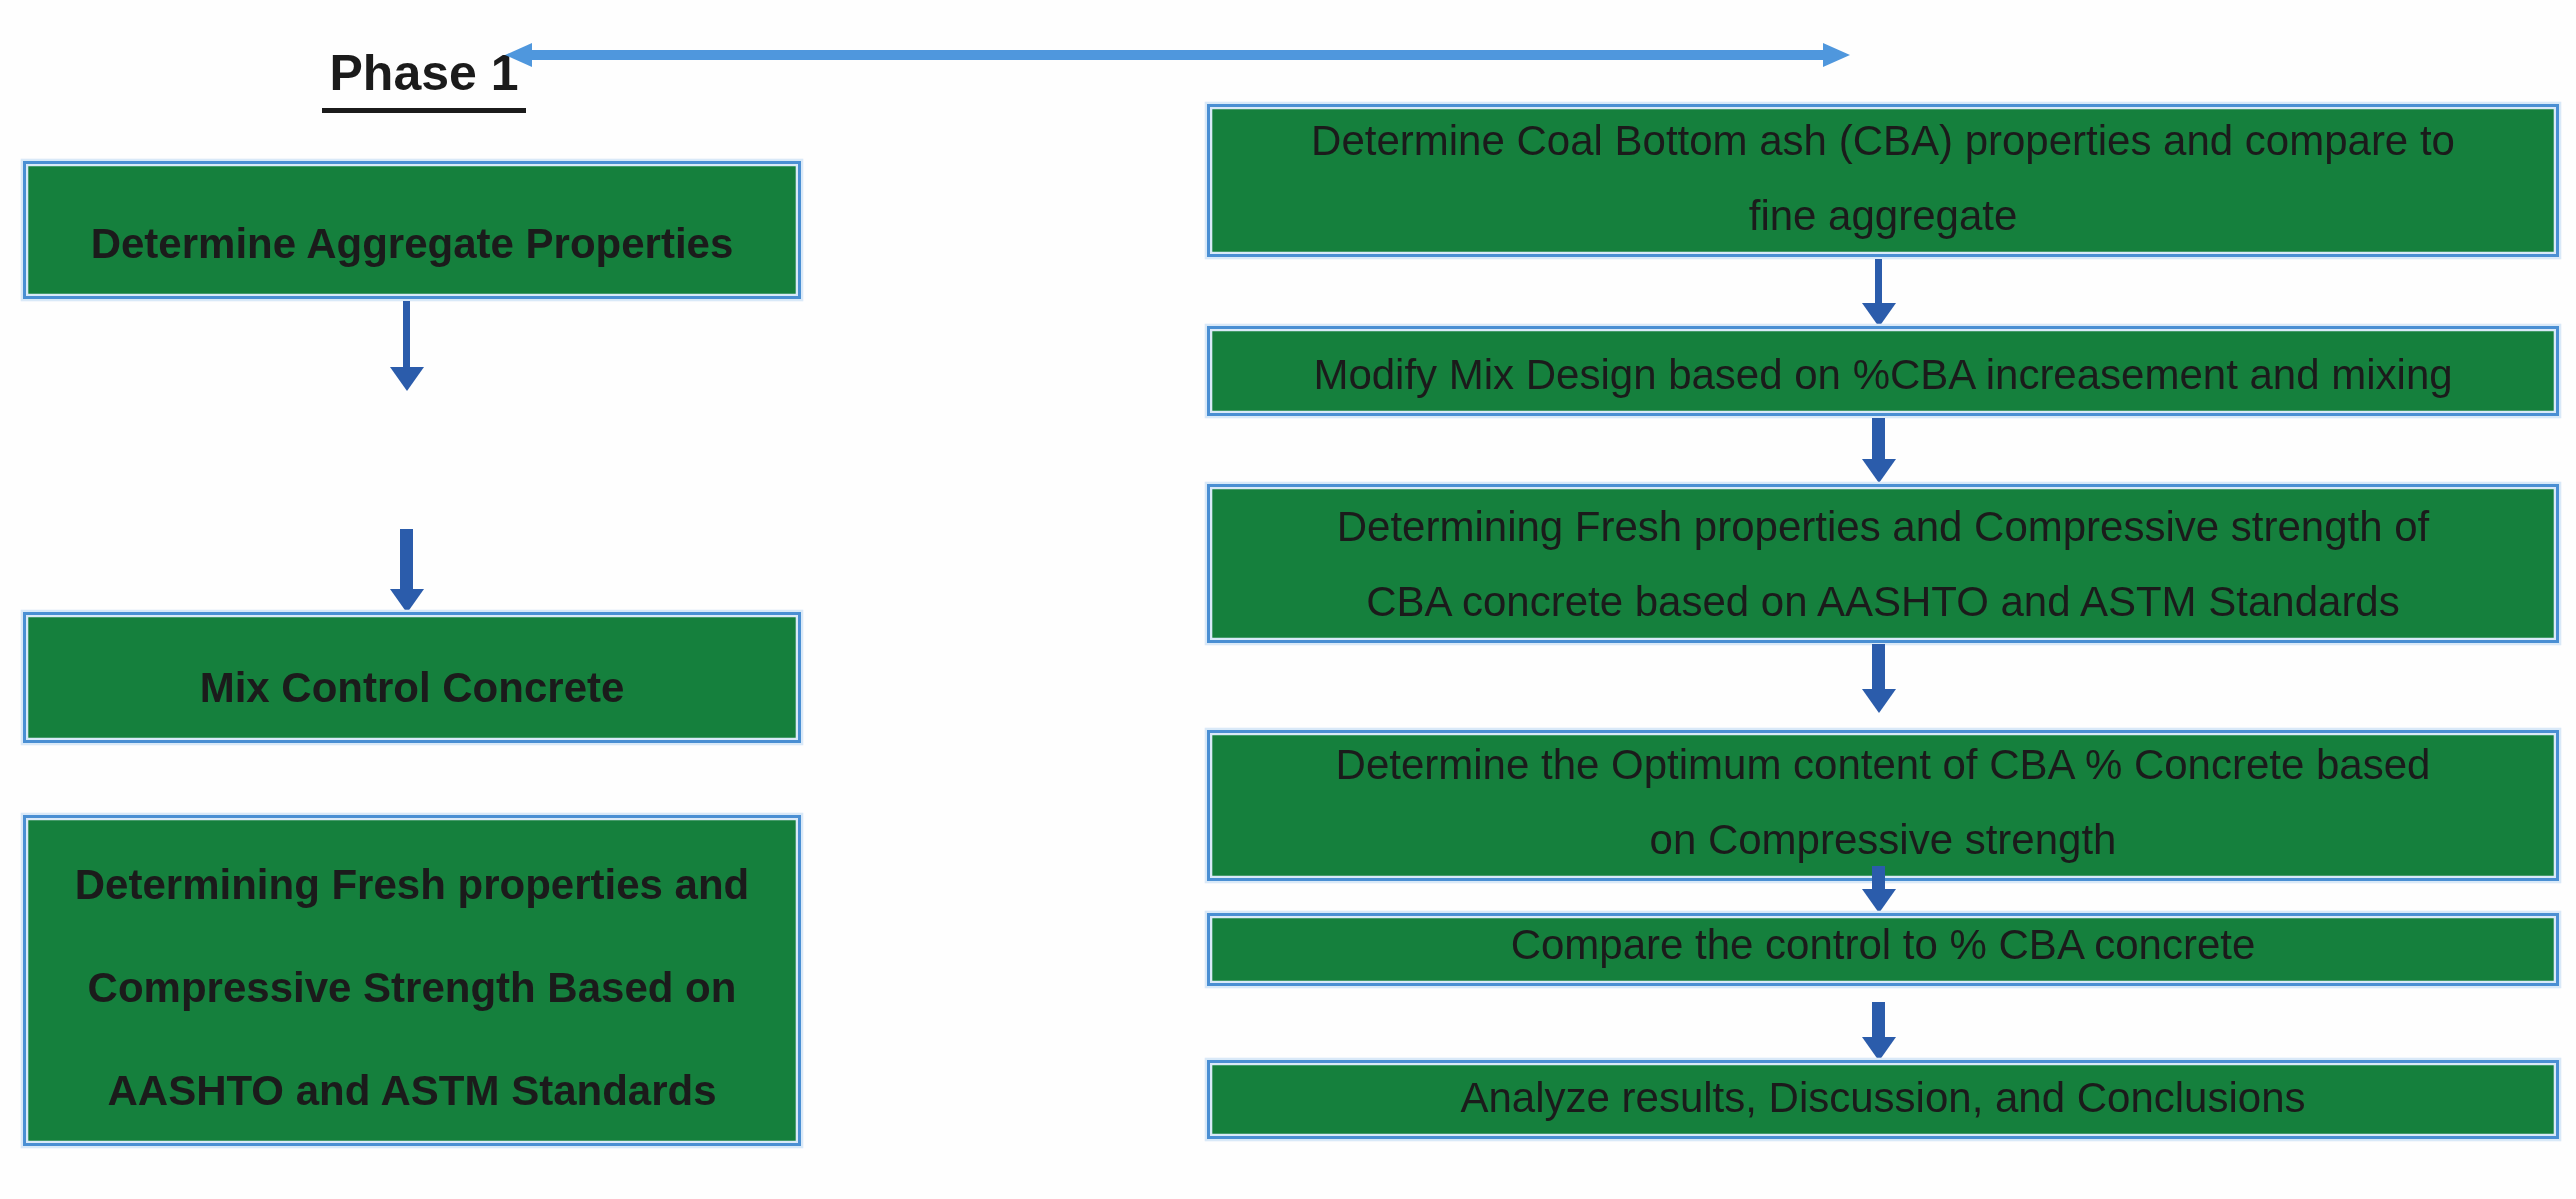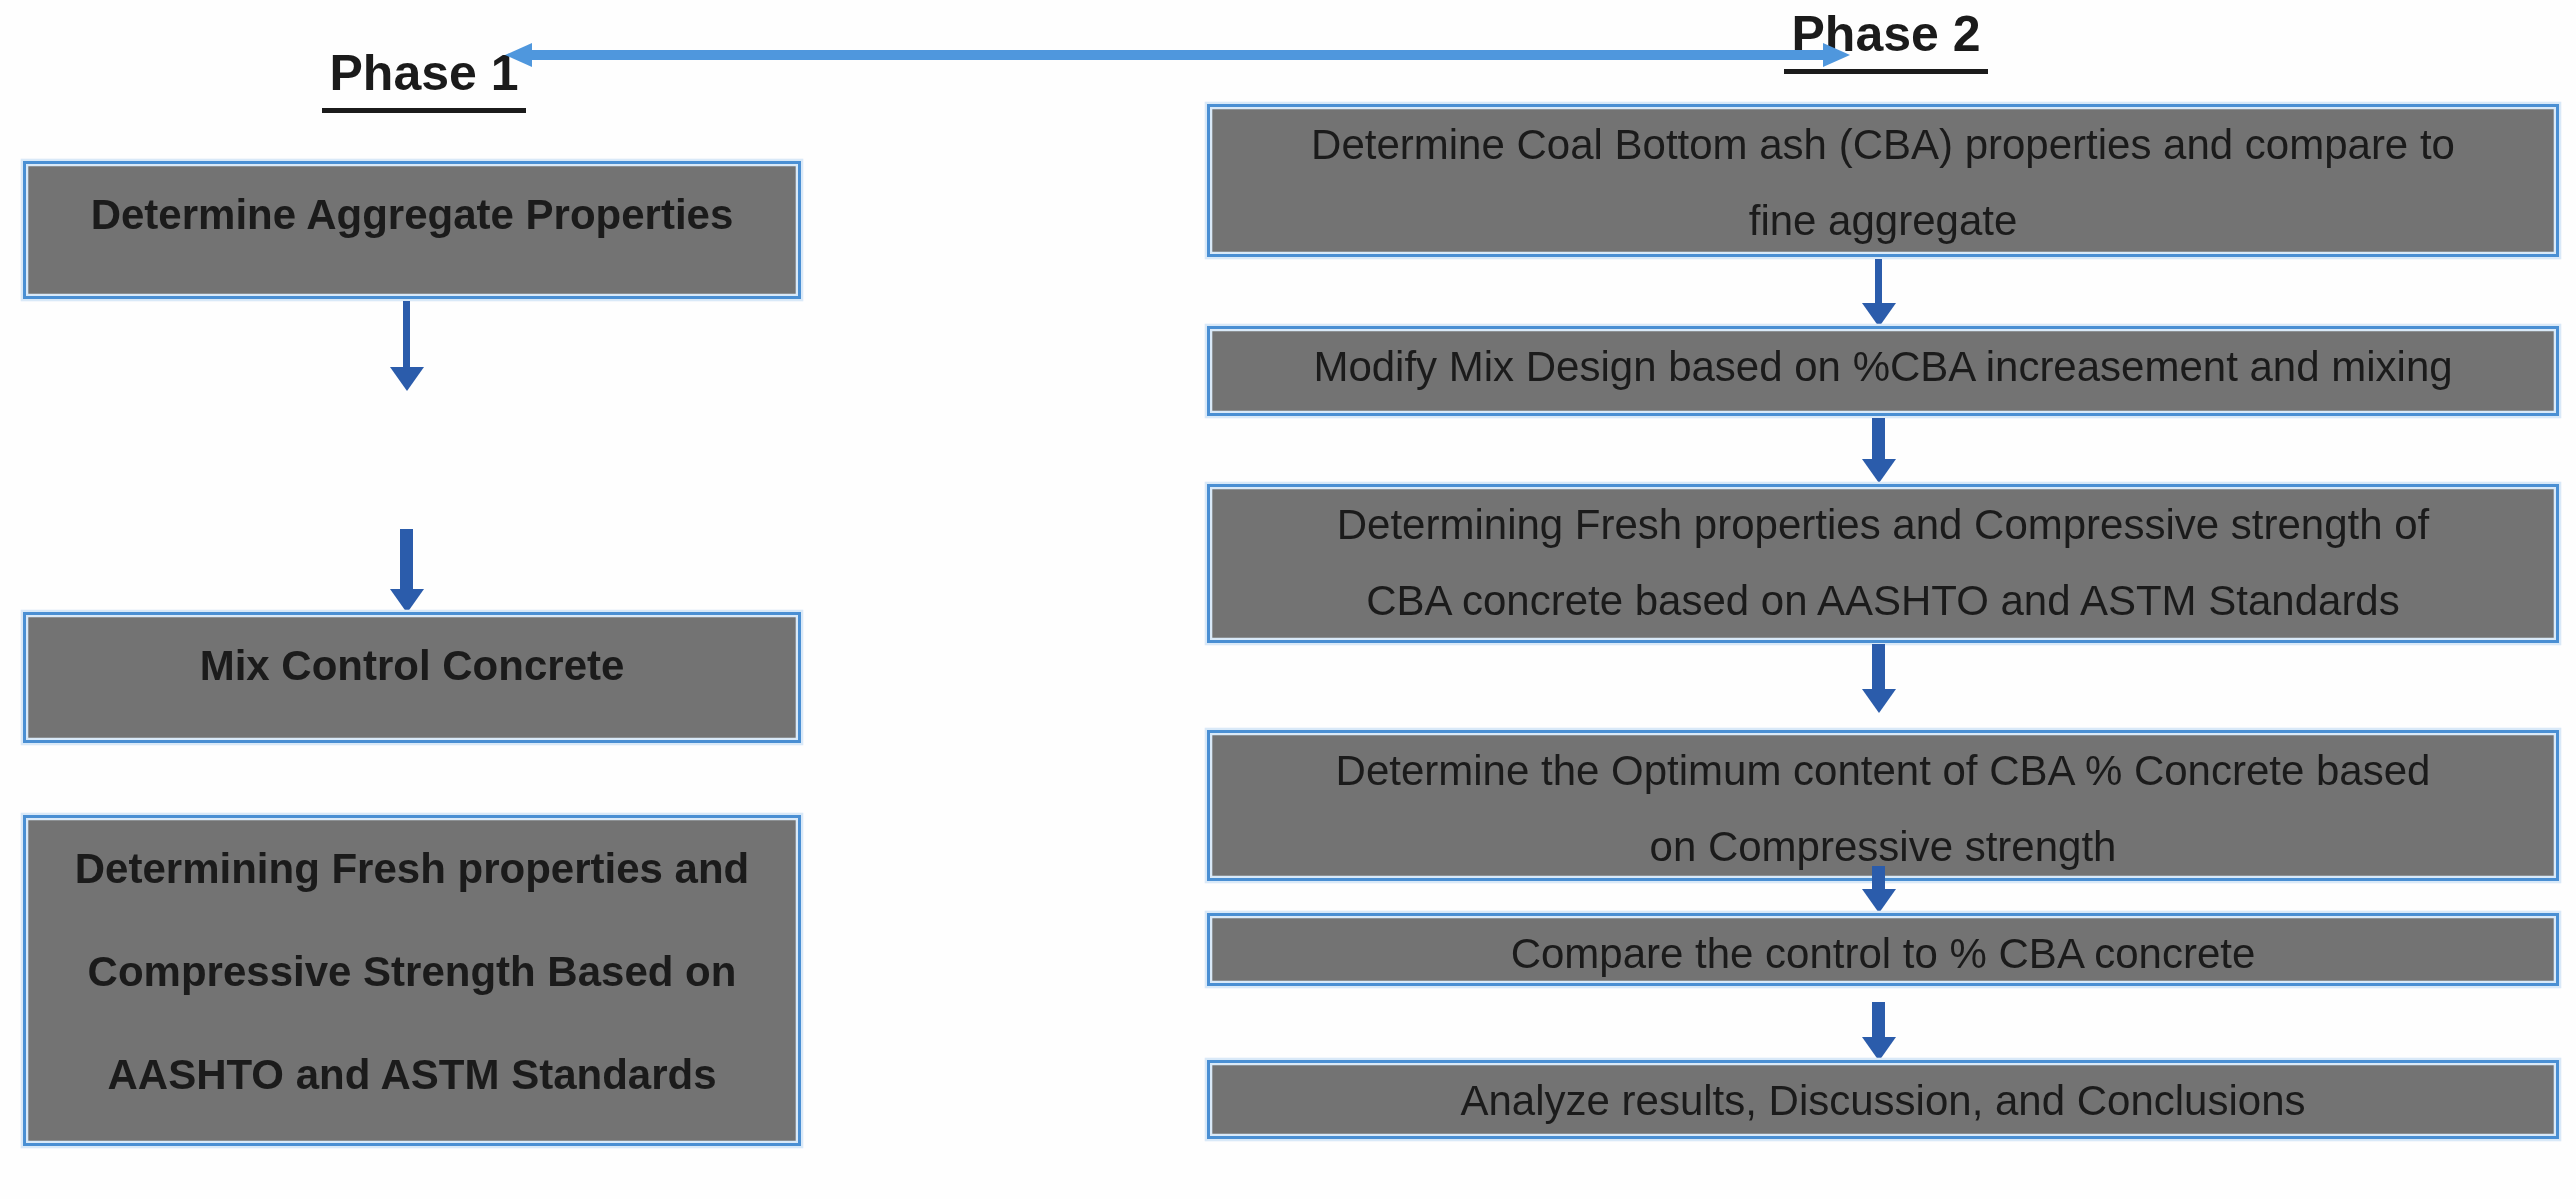"Phase 2" div.phase-title { html: <div>Phase 2</div> -> none }
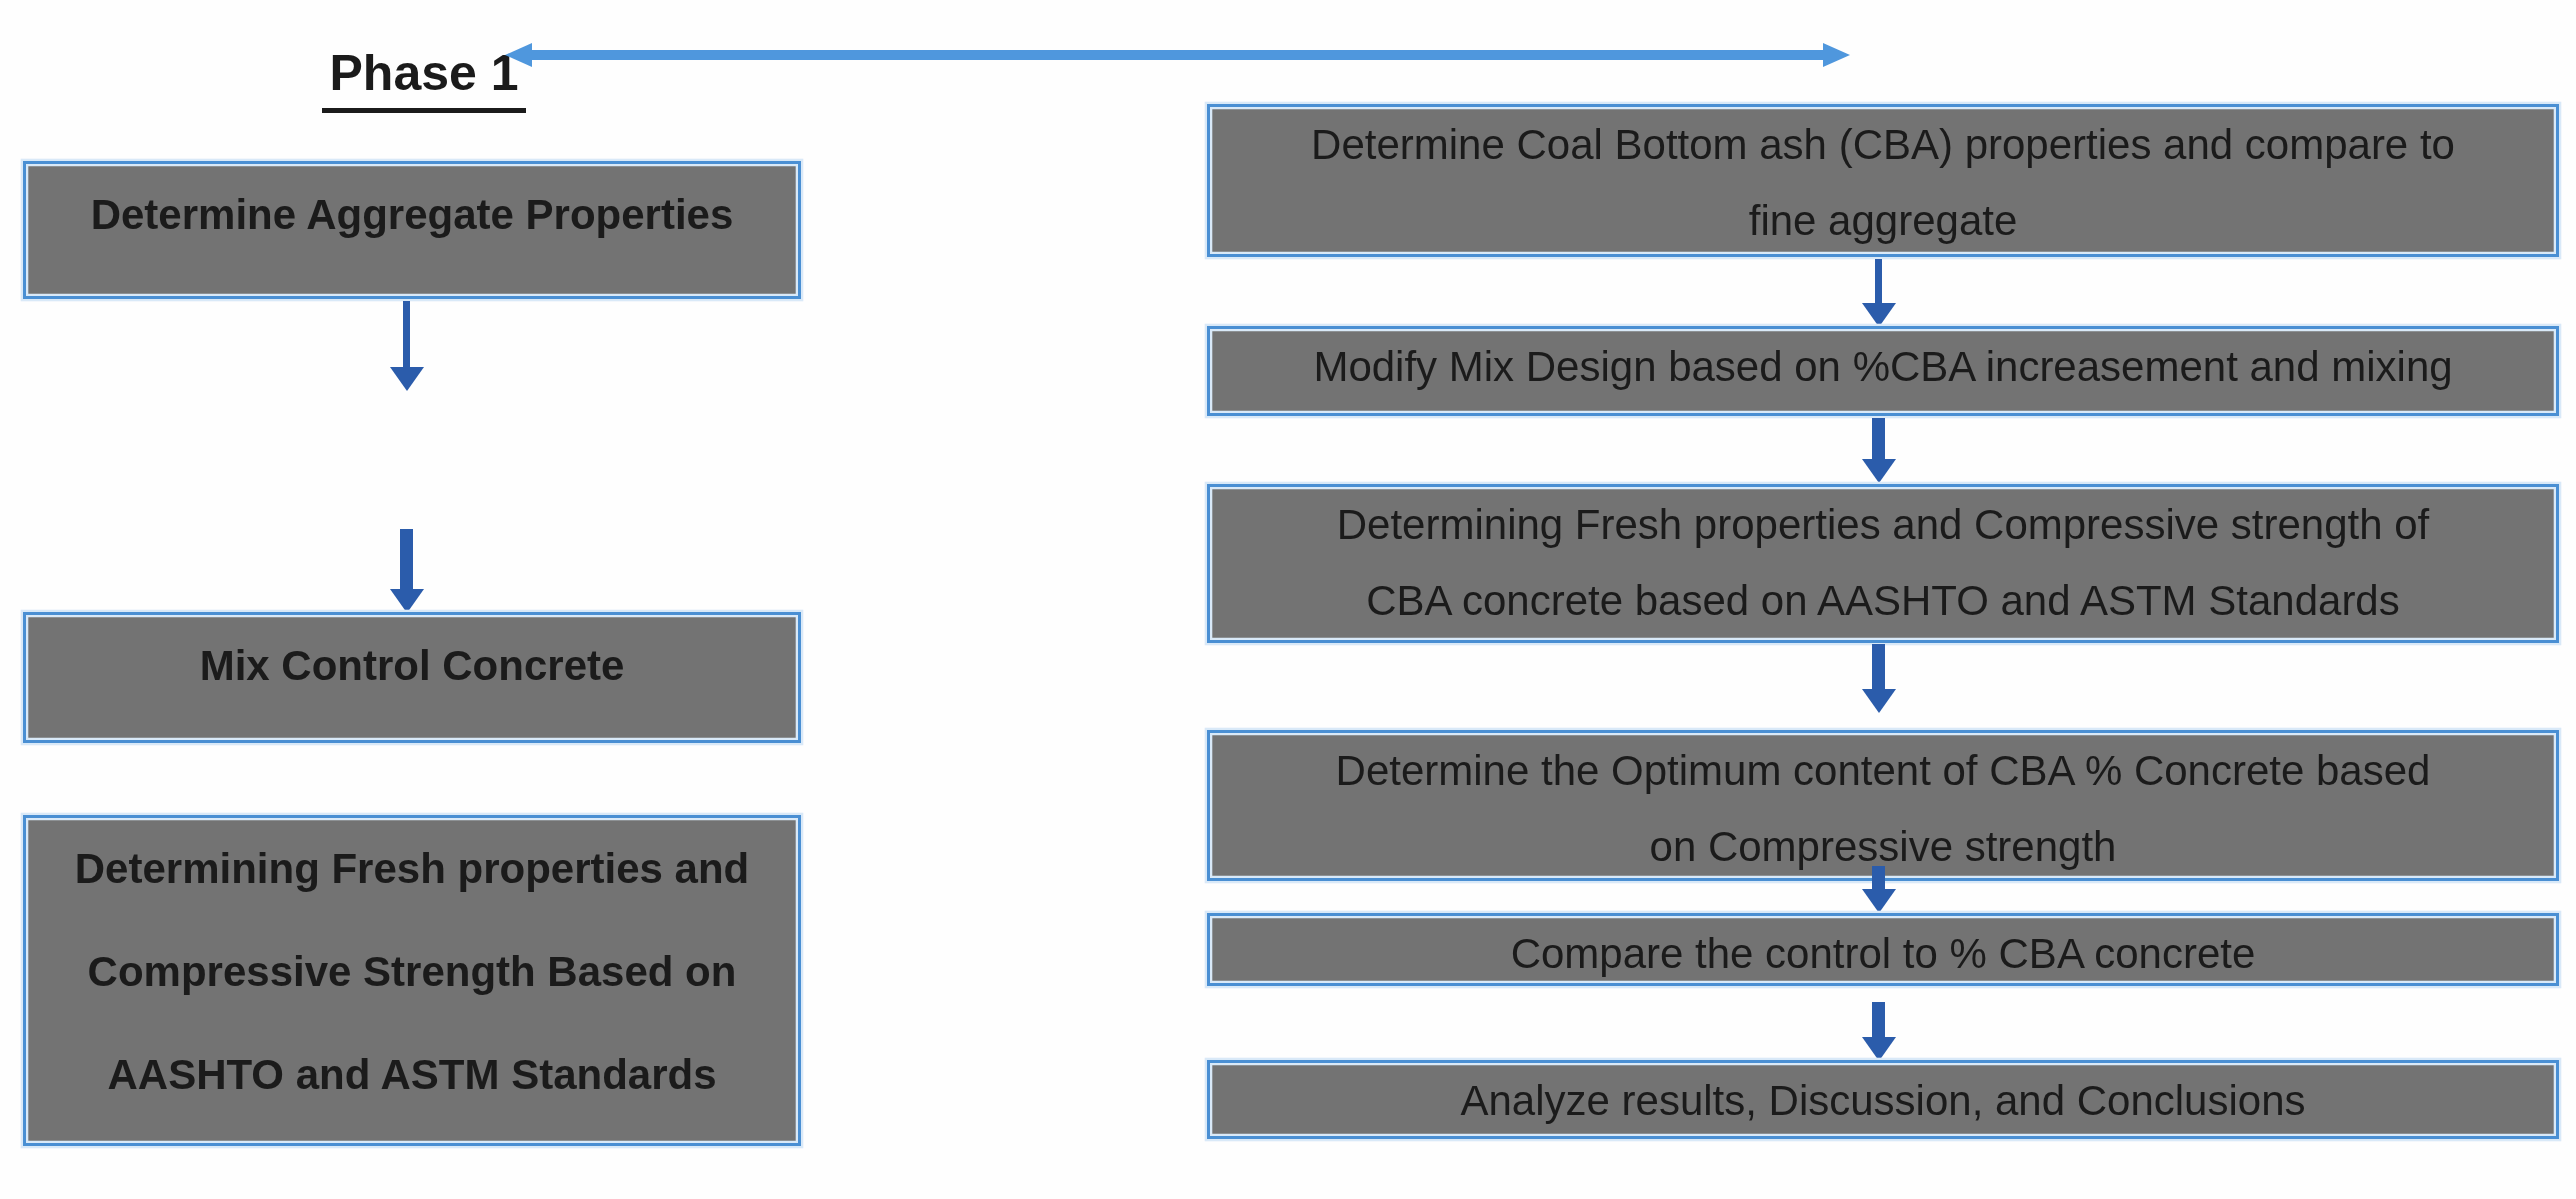"Determine Coal Bottom ash (CBA)" .box { align-items: flex-start -> flex-end; background: #737373 -> #15803d }
